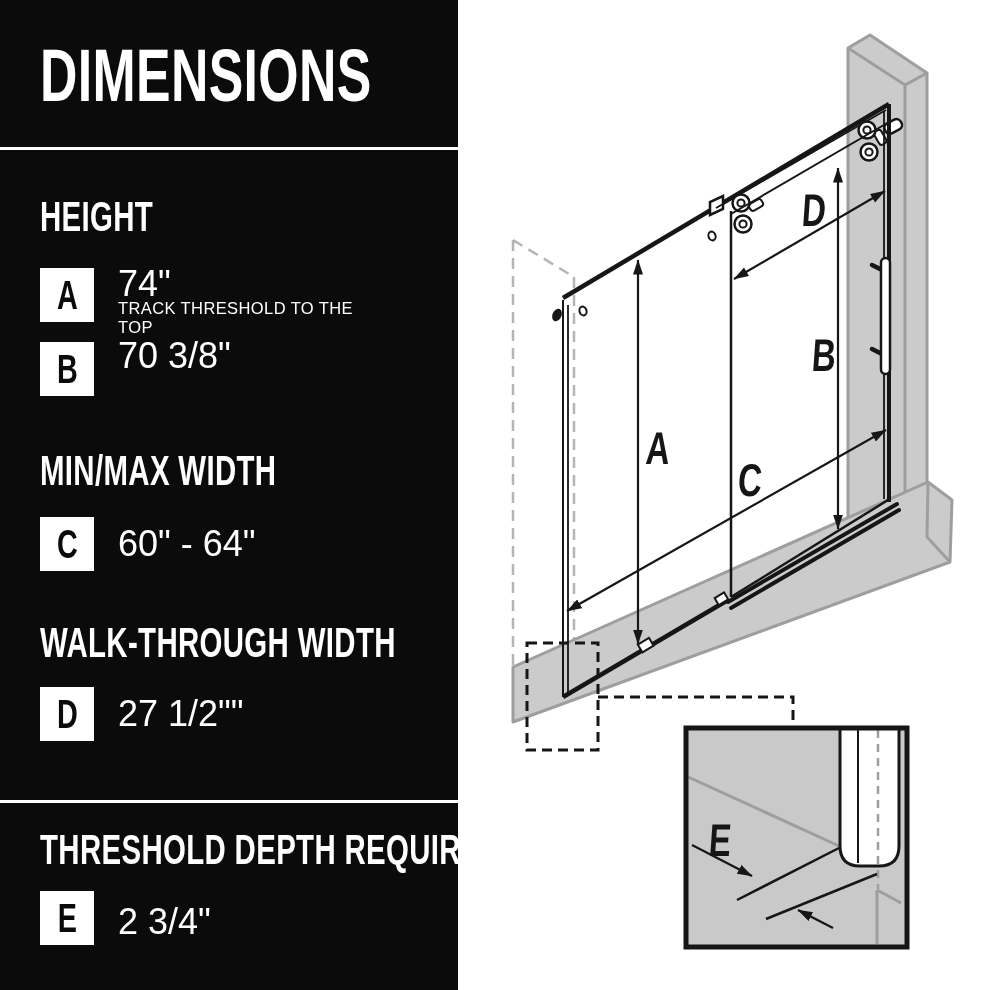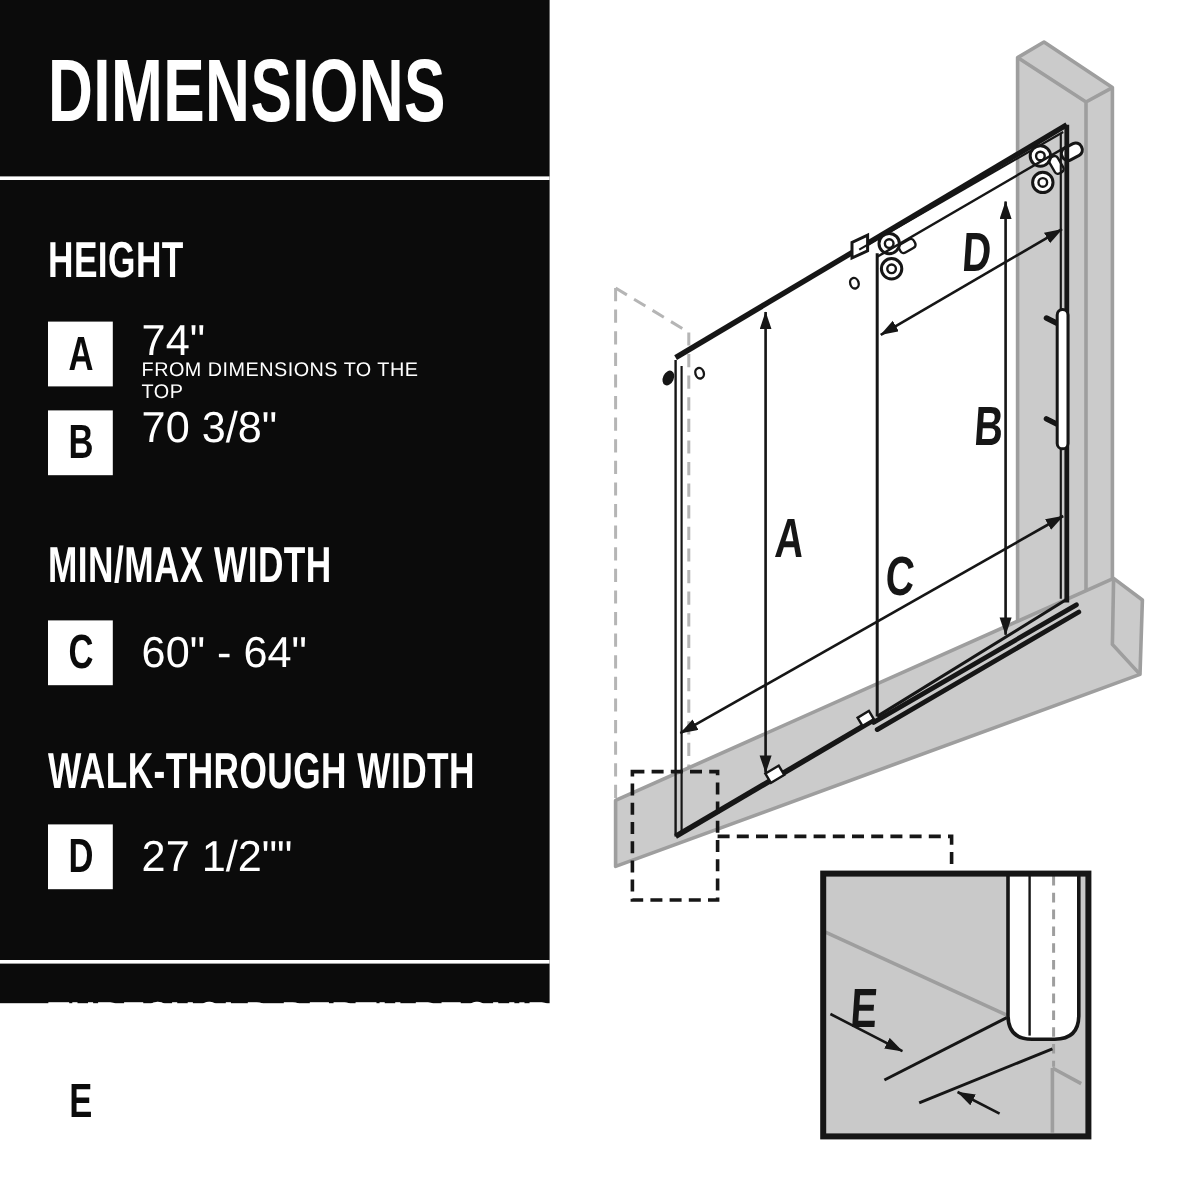"DIMENSIONS" .panel { height: 836px -> 990px }
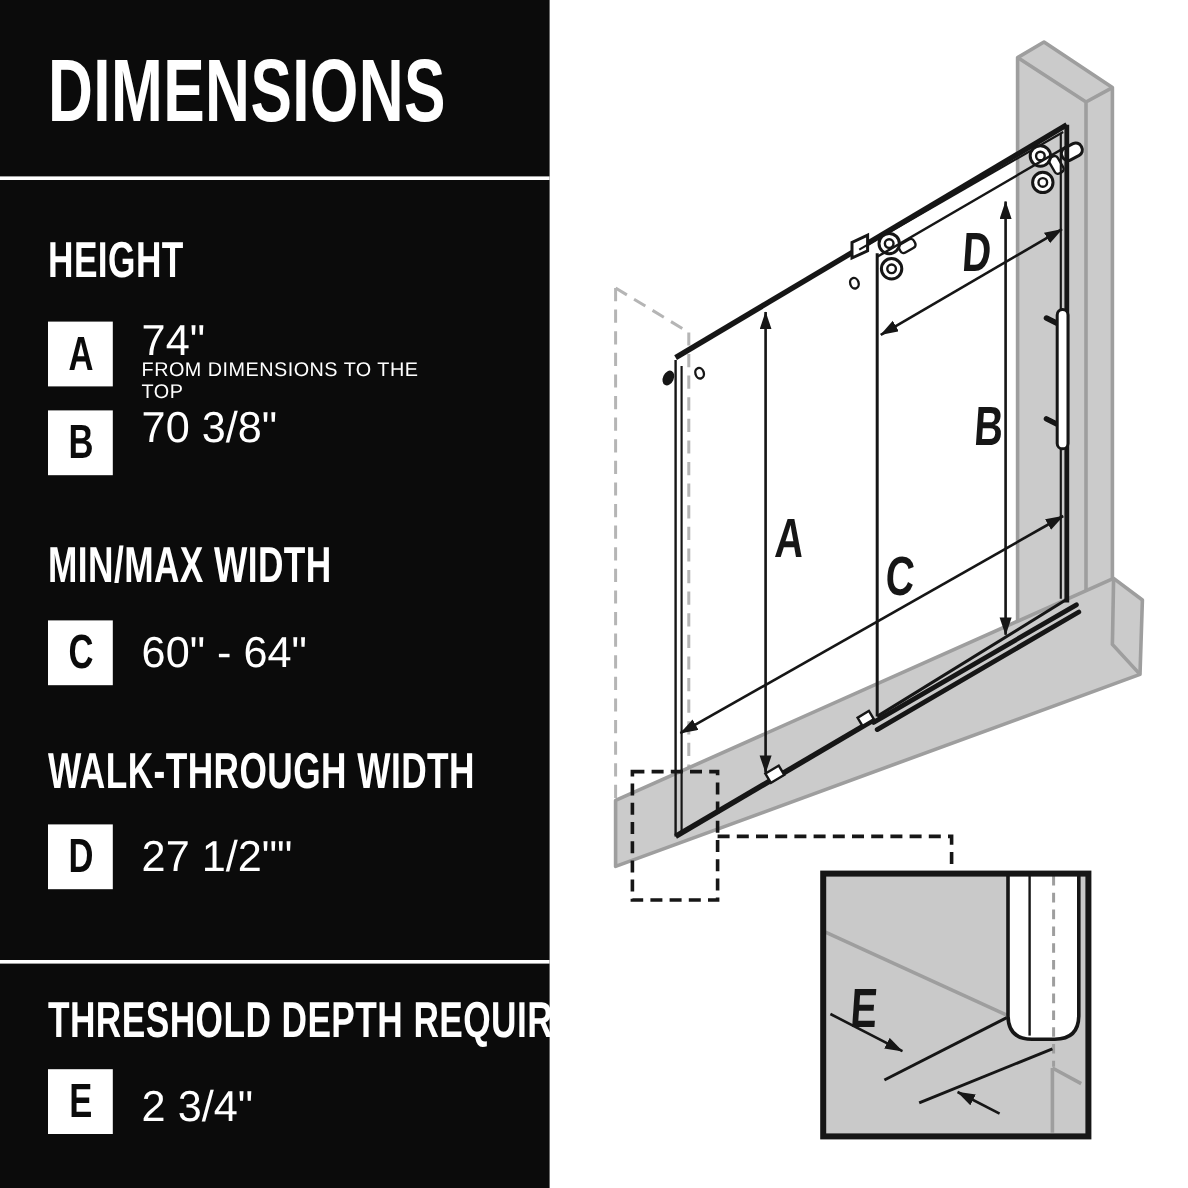"FROM DIMENSIONS TO THE TOP" div.note { text: FROM DIMENSIONS -> TRACK THRESHOLD }
